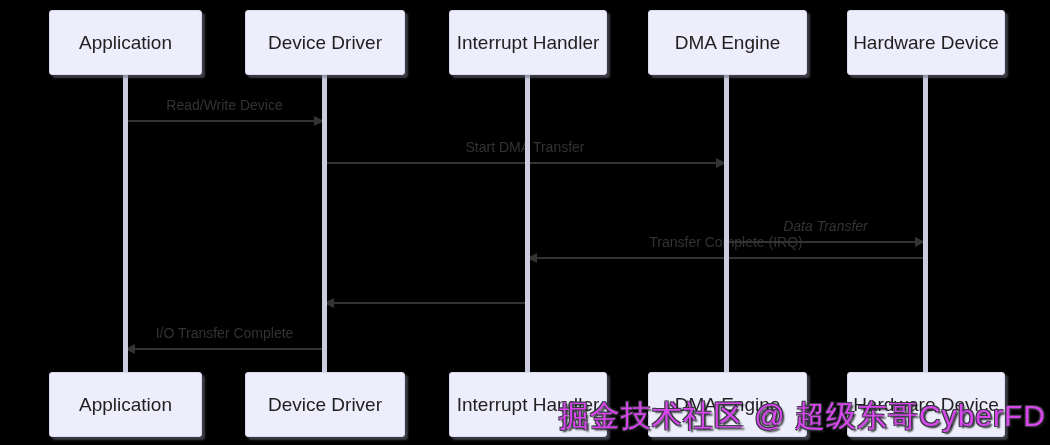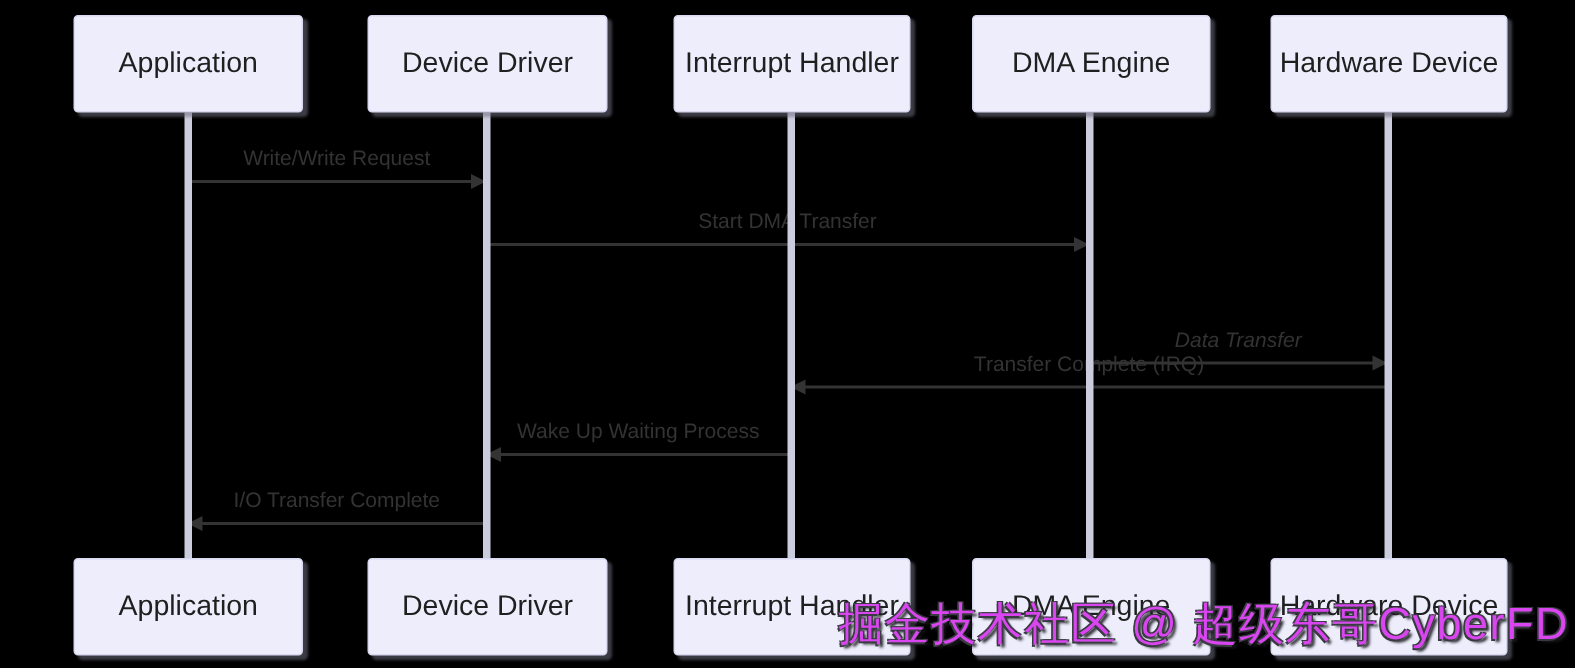"Write/Write Request" span.msg-label { text: Write/Write Request -> Read/Write Device }
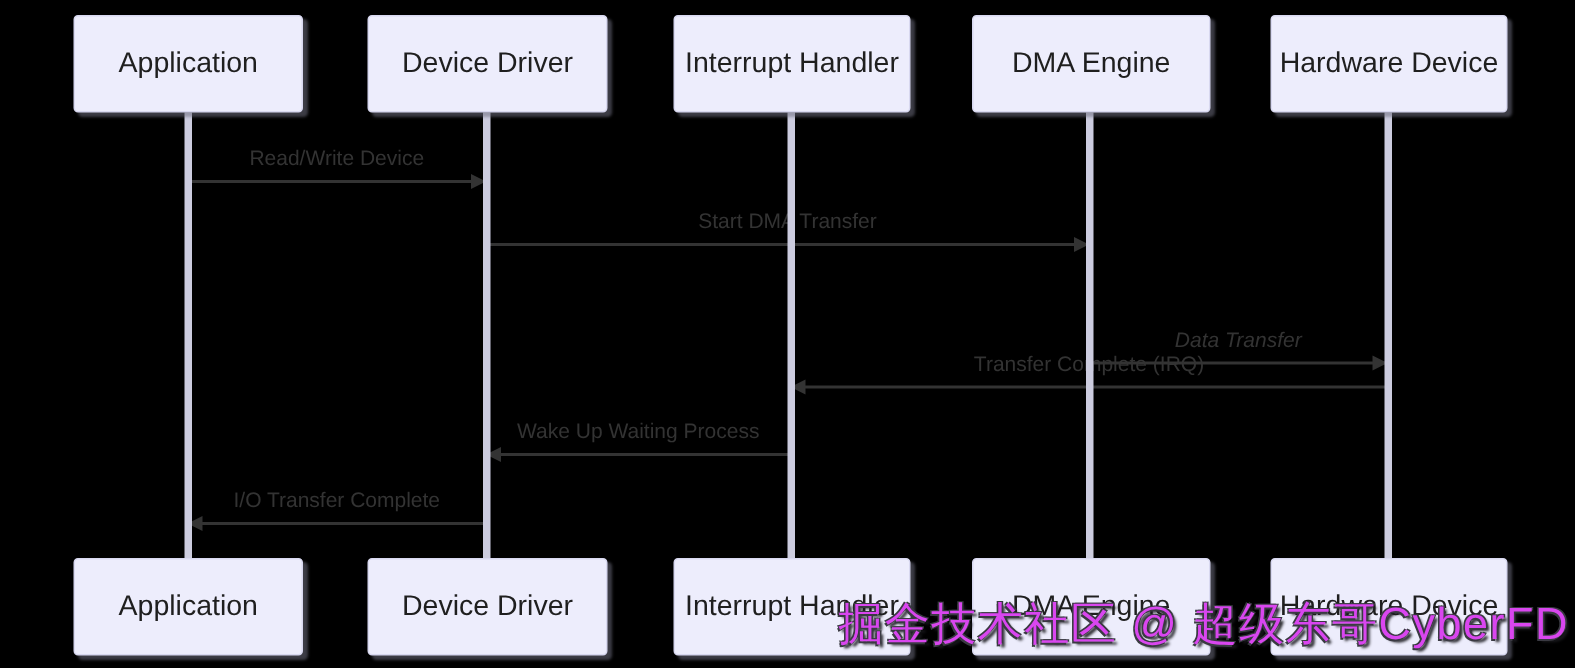"Wake Up Waiting Process" span.msg-label { html: <span>Wake Up Waiting Process</span> -> none }
